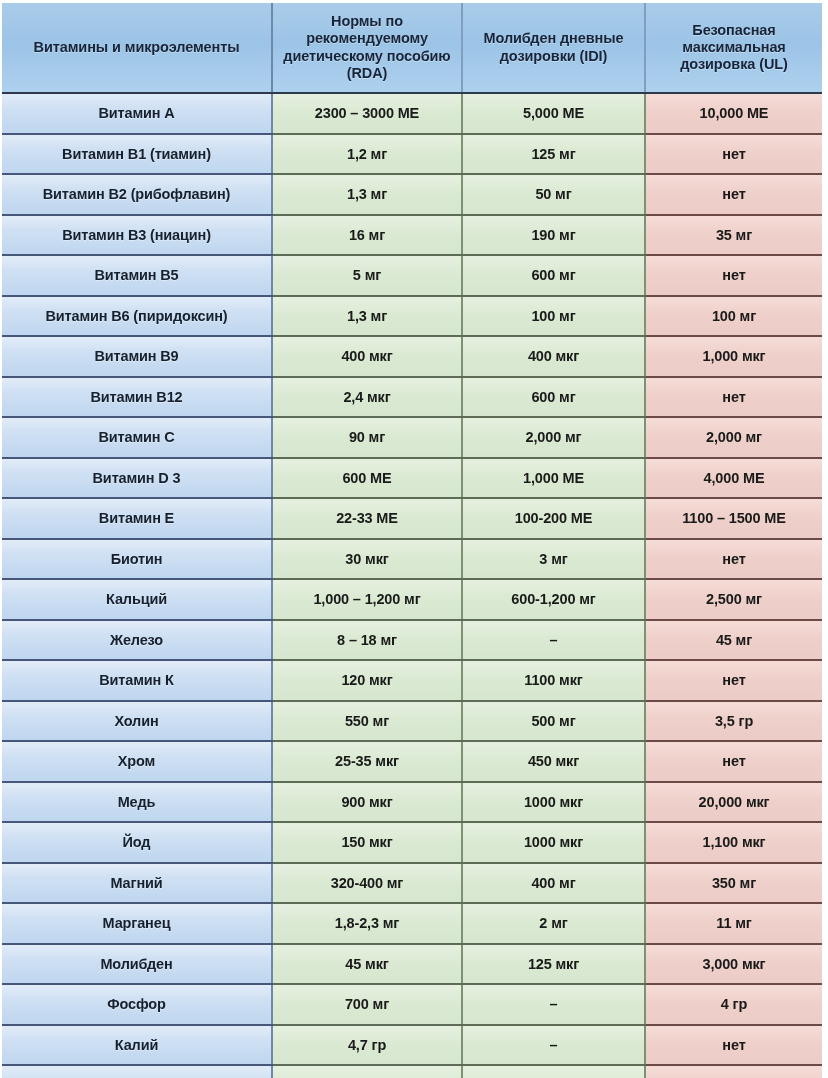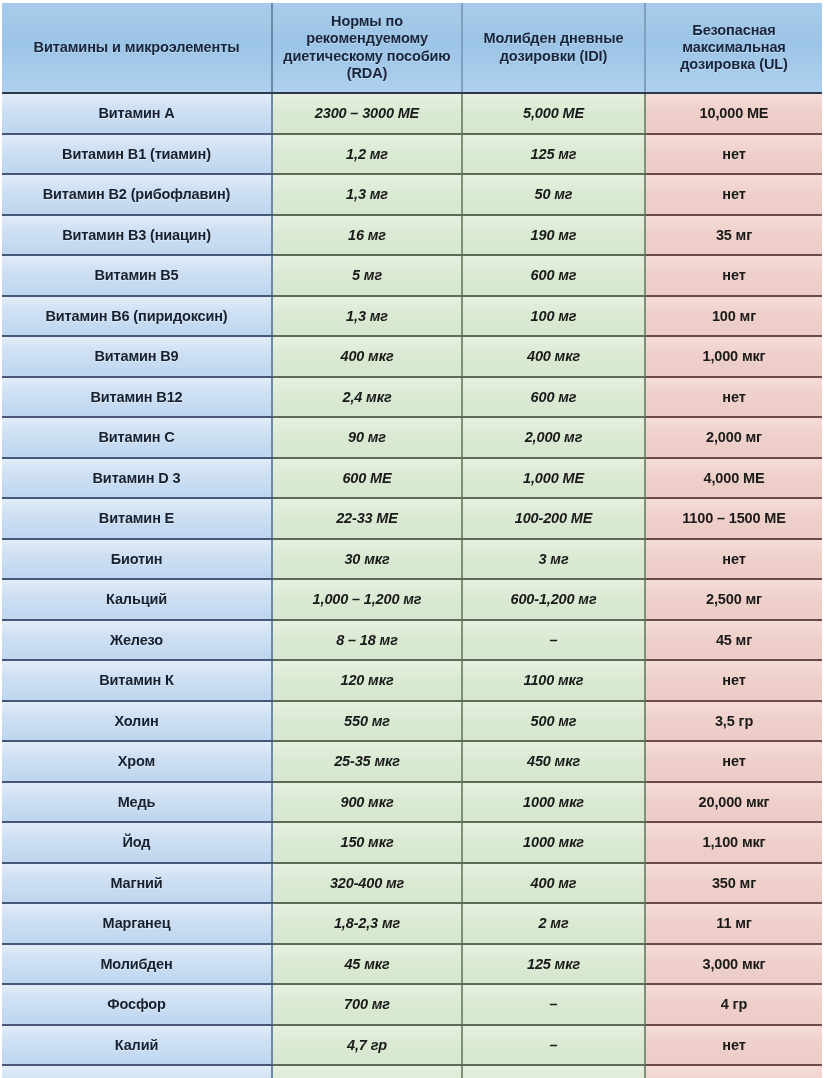"2300 – 3000 МЕ" tbody td.rda, tbody td.idi { font-style: italic -> none }
